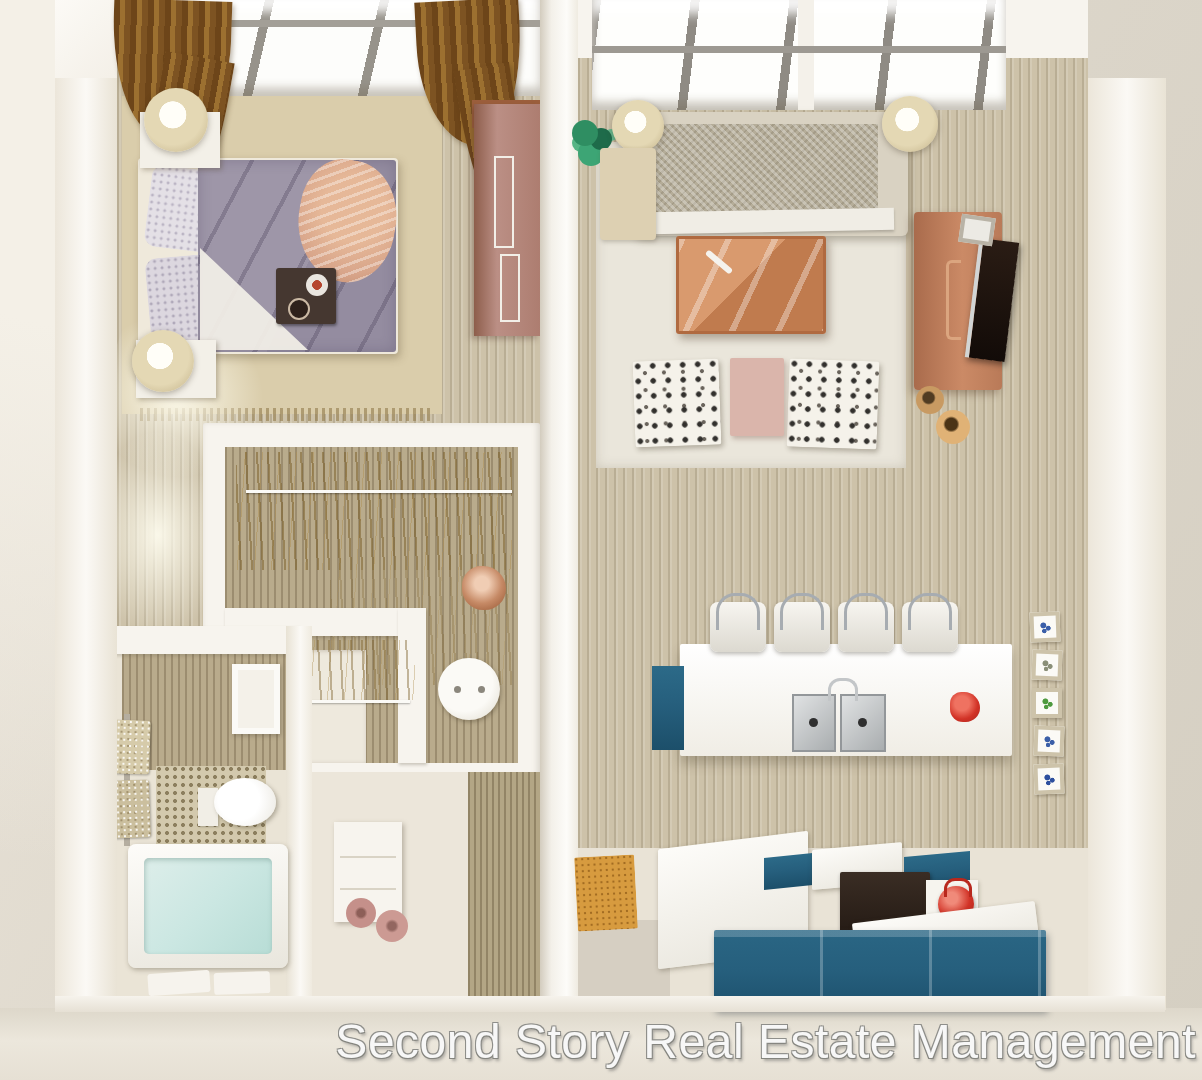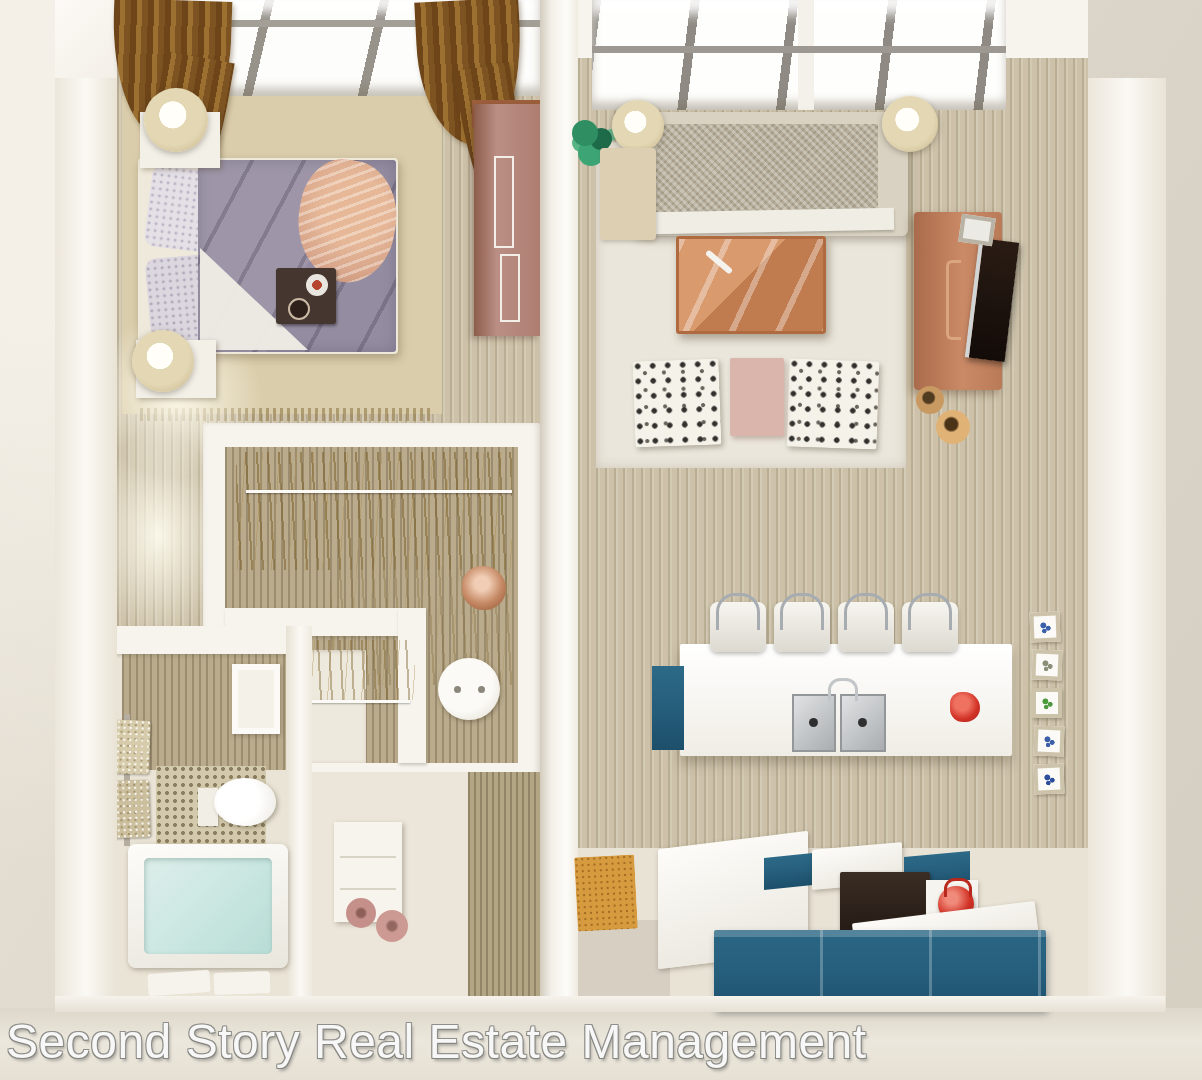"Second Story Real Estate Management" #scene { text-align: none -> right }
